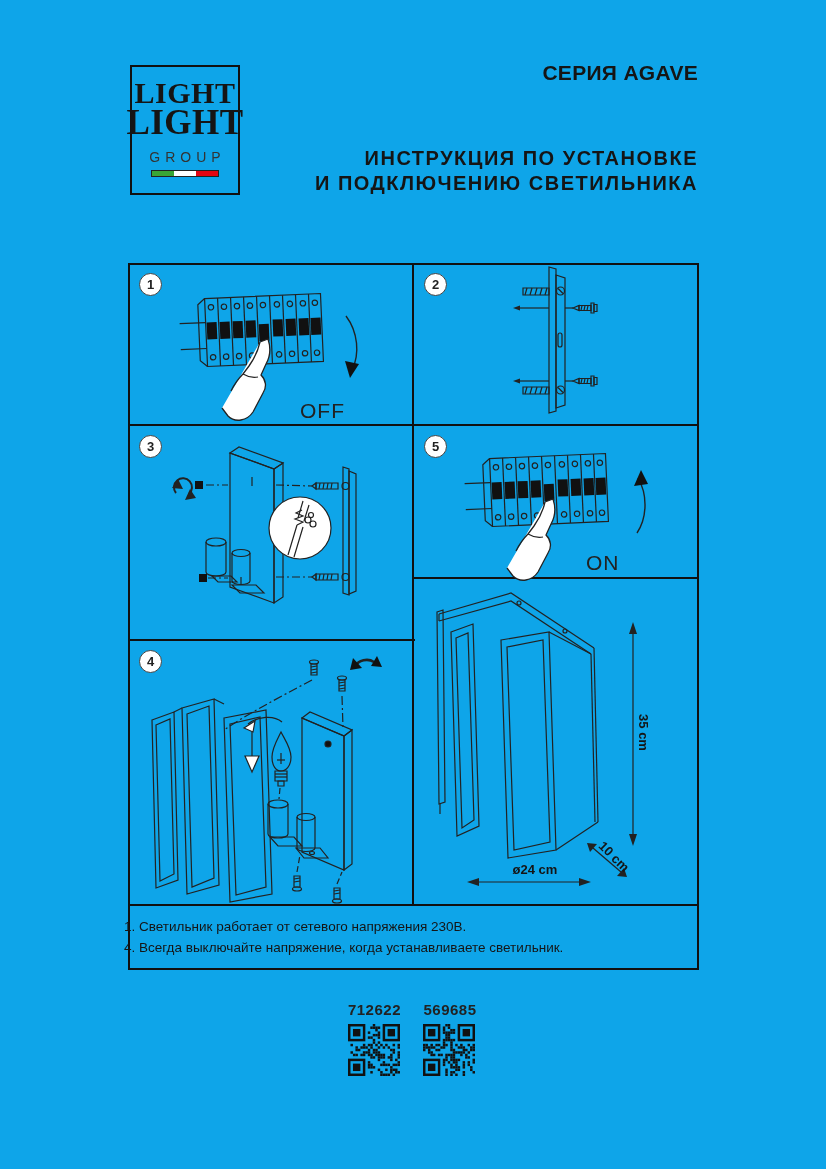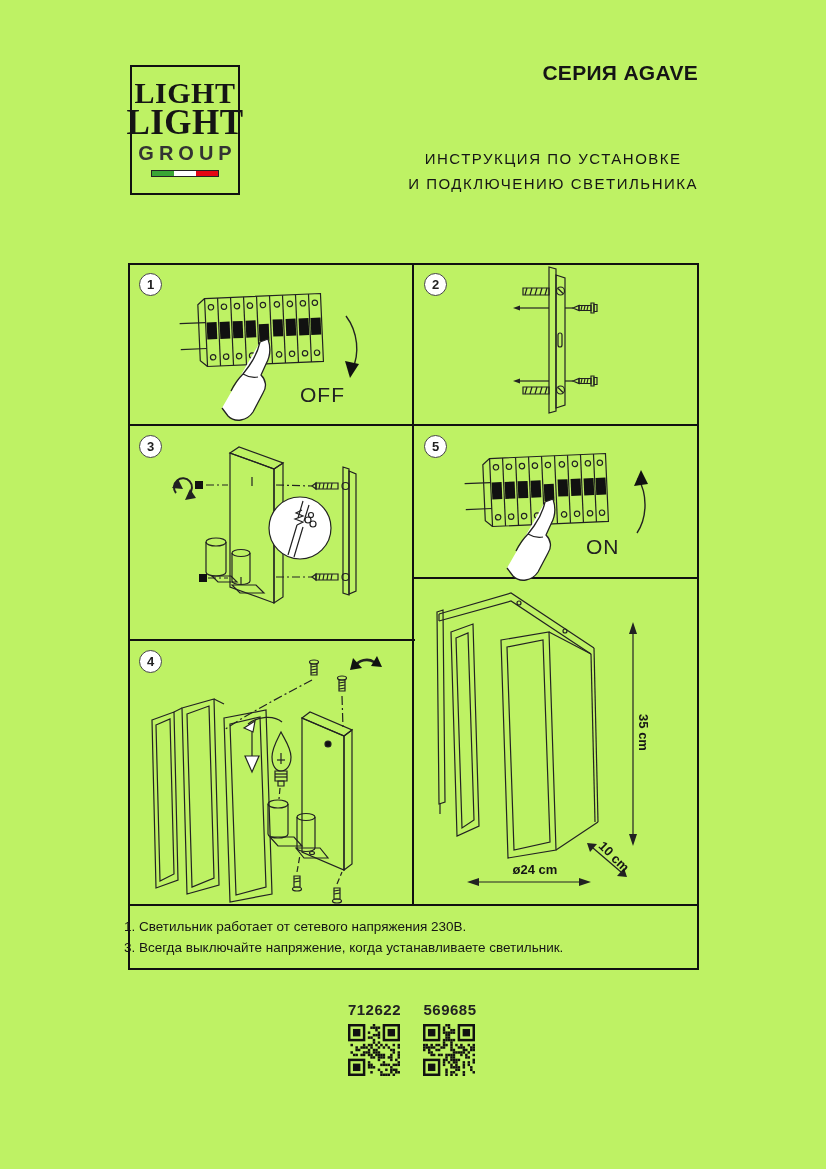"LIGHT" .page { background: #bef264 -> #0ea5e9 }
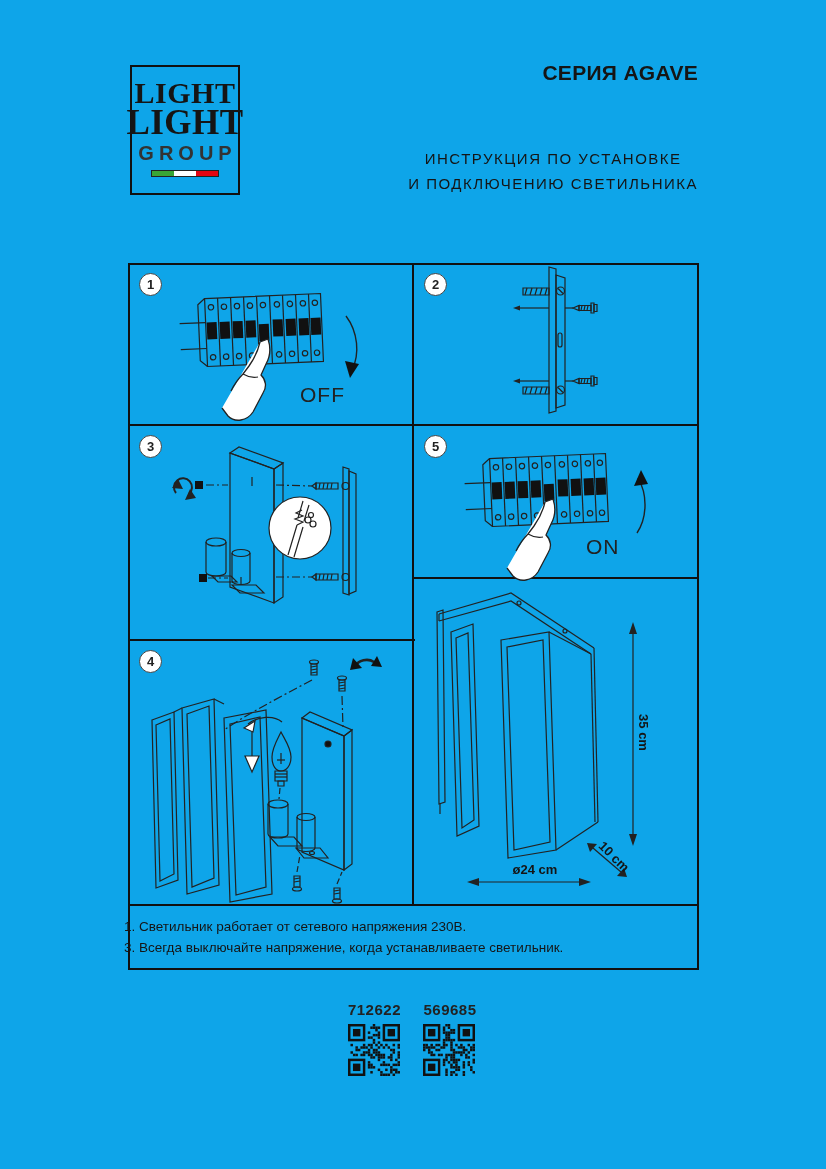"GROUP" .logo-group { font-size: 20px -> 14px; font-weight: bold -> none; margin-top: 3px -> 10px }
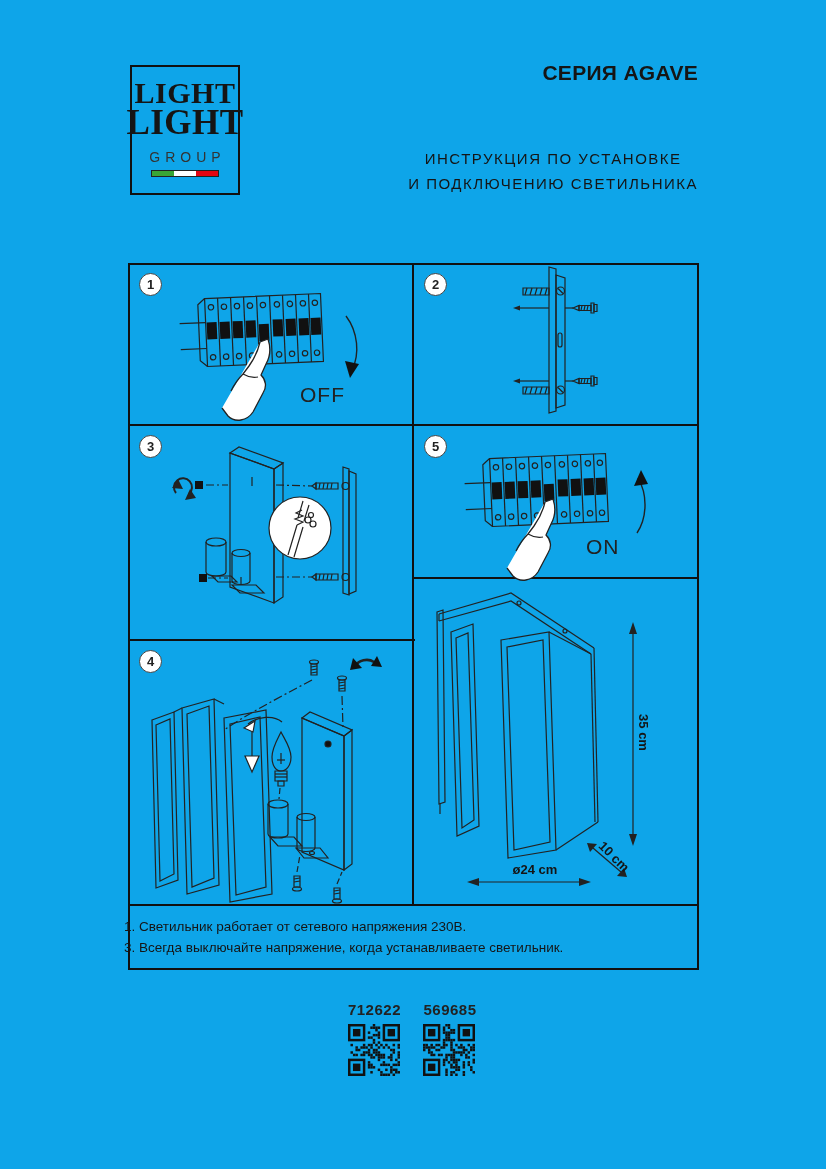"ИНСТРУКЦИЯ ПО УСТАНОВКЕ" .hdr-main { font-size: 15px -> 20px; font-weight: normal -> bold; text-align: center -> right }
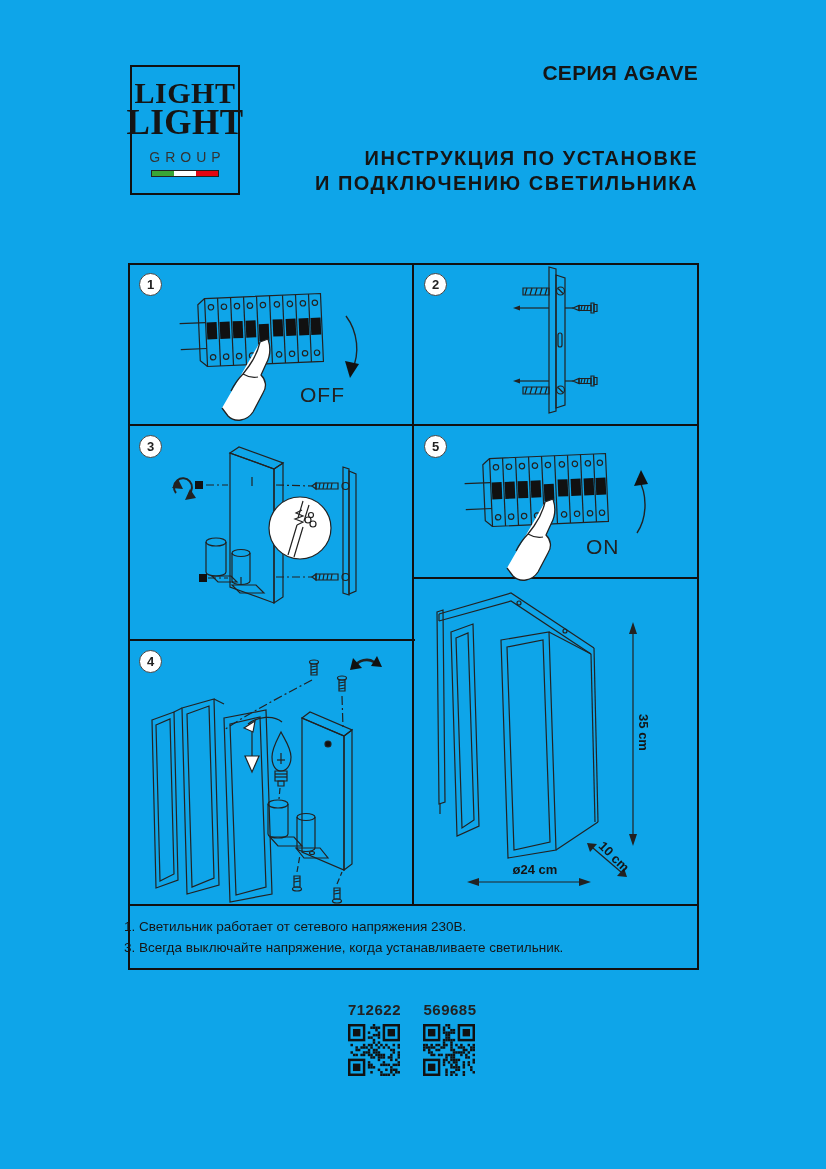"OFF" .switch-label { margin-top: none -> 16px }
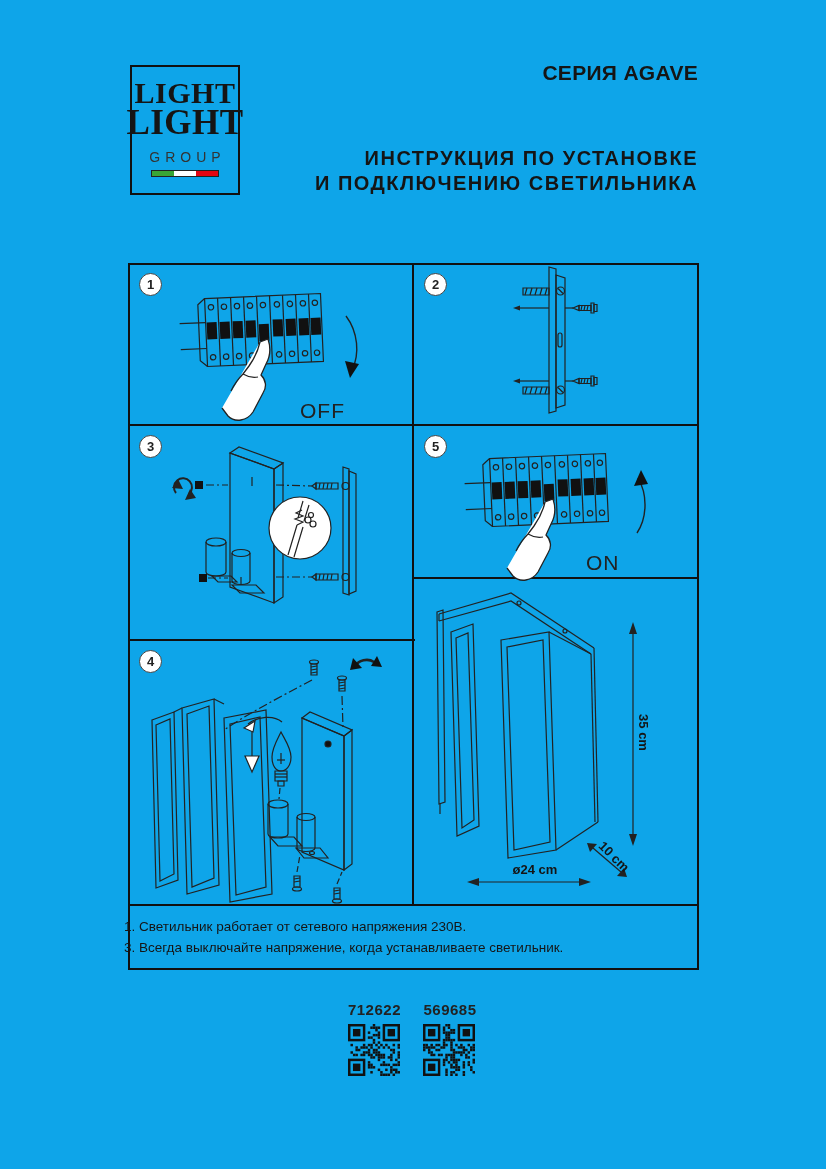"3. Всегда выключайте напряжение, когда" div { text: 3 -> 4 }
